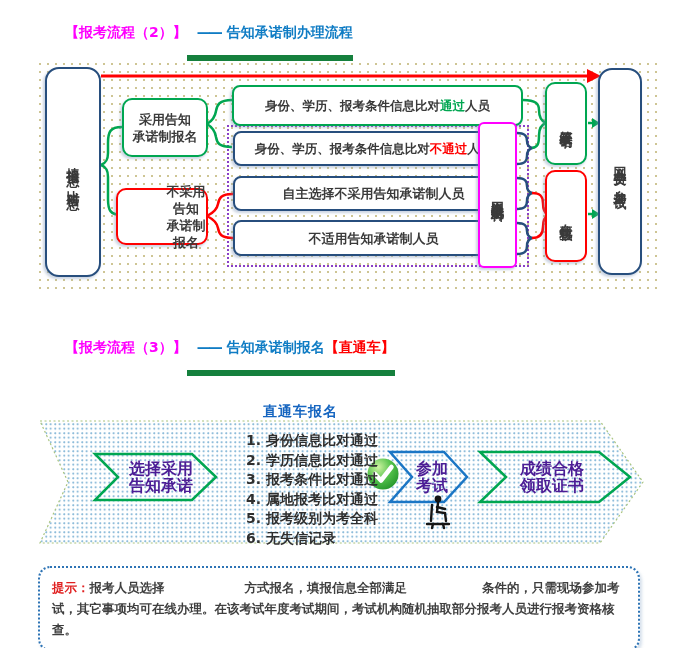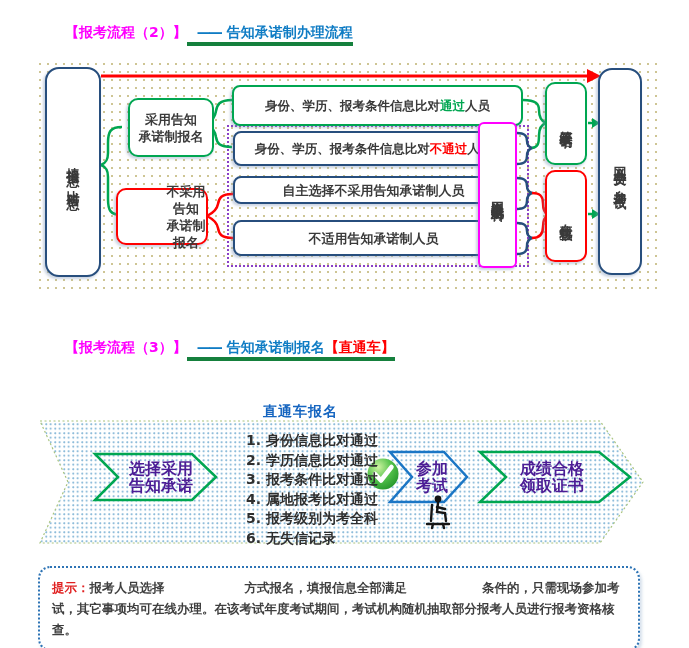"—— 告知承诺制办理流程" .sec-title .linkwrap { border-bottom: 4px solid #15803d -> 6px solid #15803d; padding-bottom: 2px -> 15px }
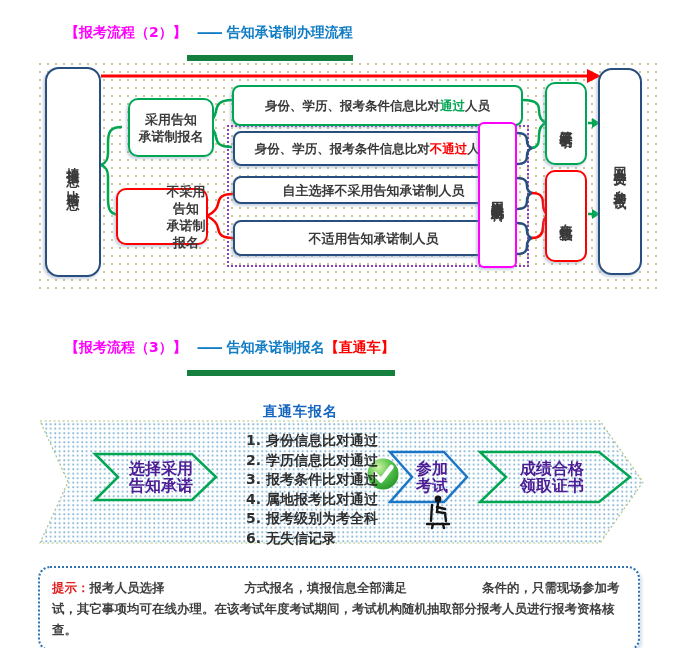"采用告知" div.abs { left: 128px -> 122px }
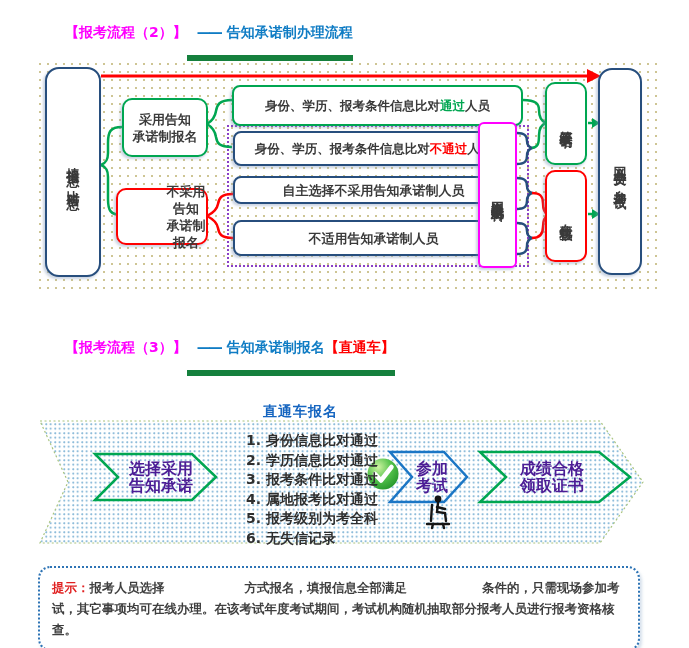"自主选择不采用告知承诺制人员" div.abs { height: 28px -> 35px }
